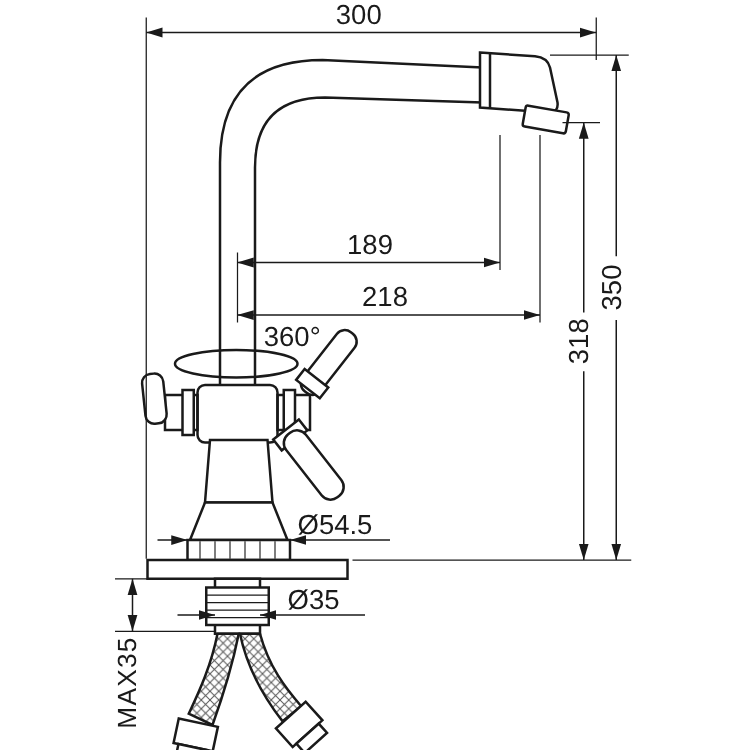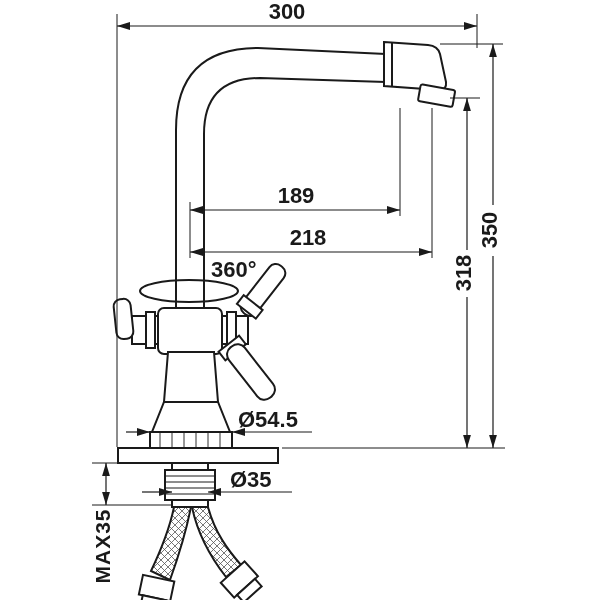"300" .stage { font-weight: bold -> none }
